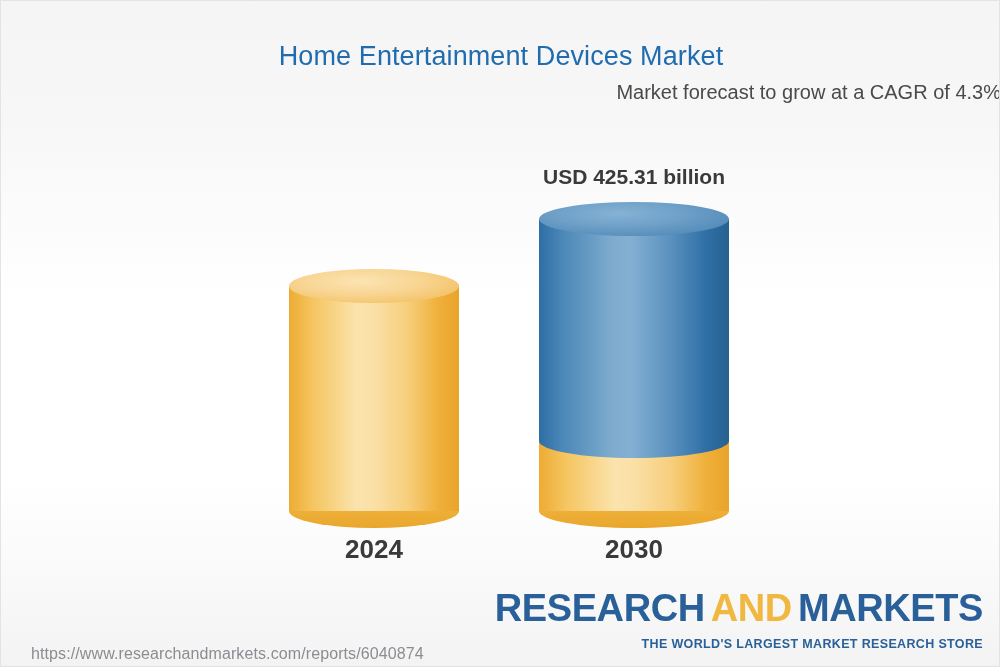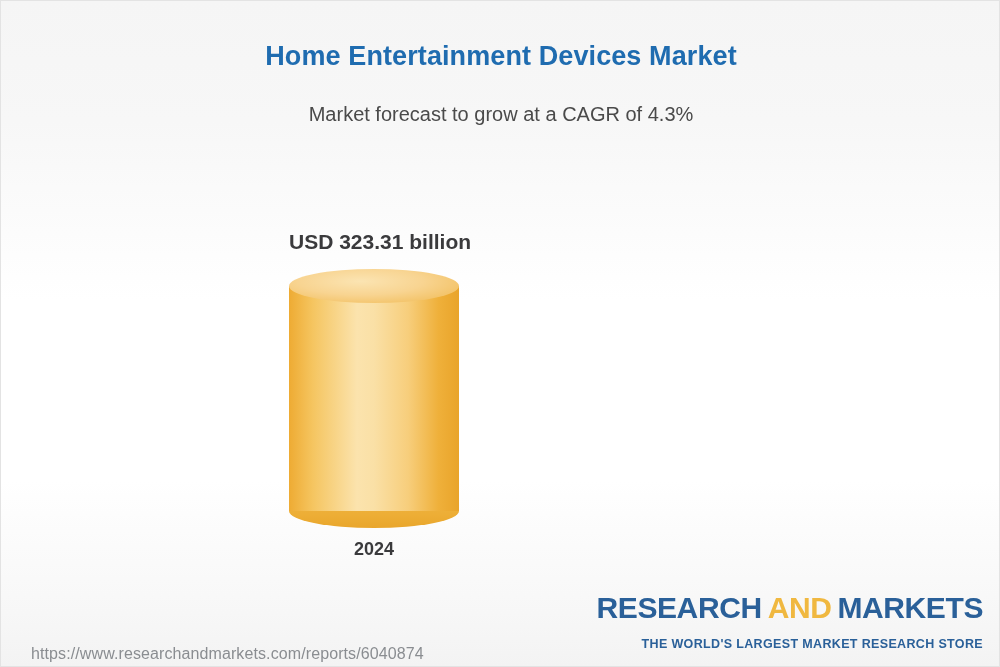"Home Entertainment Devices Market" .chart-title { font-weight: bold -> normal }
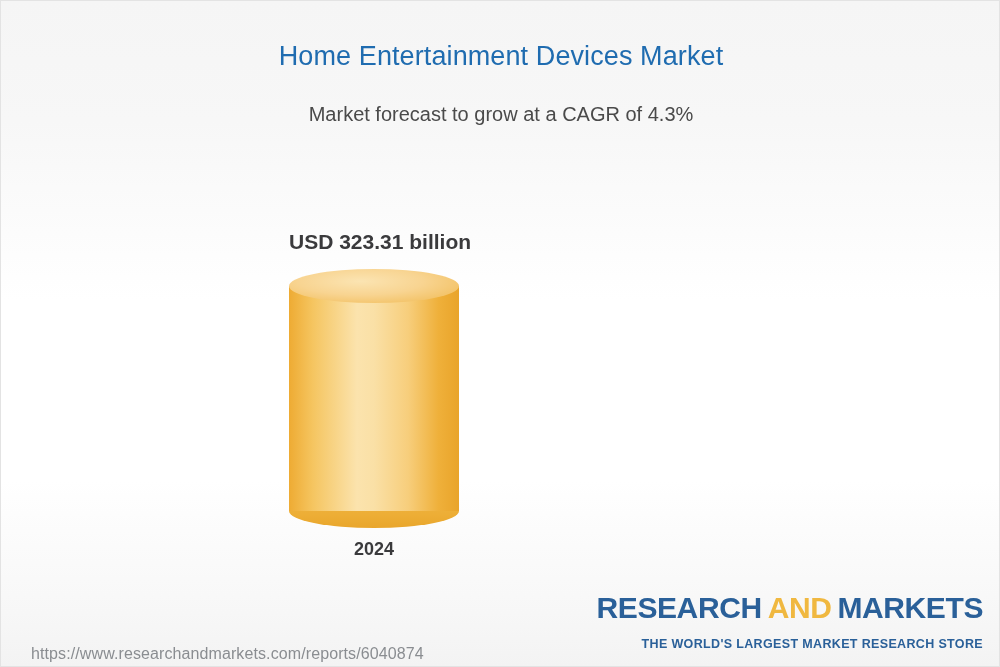"Market forecast to grow at" .chart-subtitle { margin-top: 28px -> 6px; text-align: none -> right }
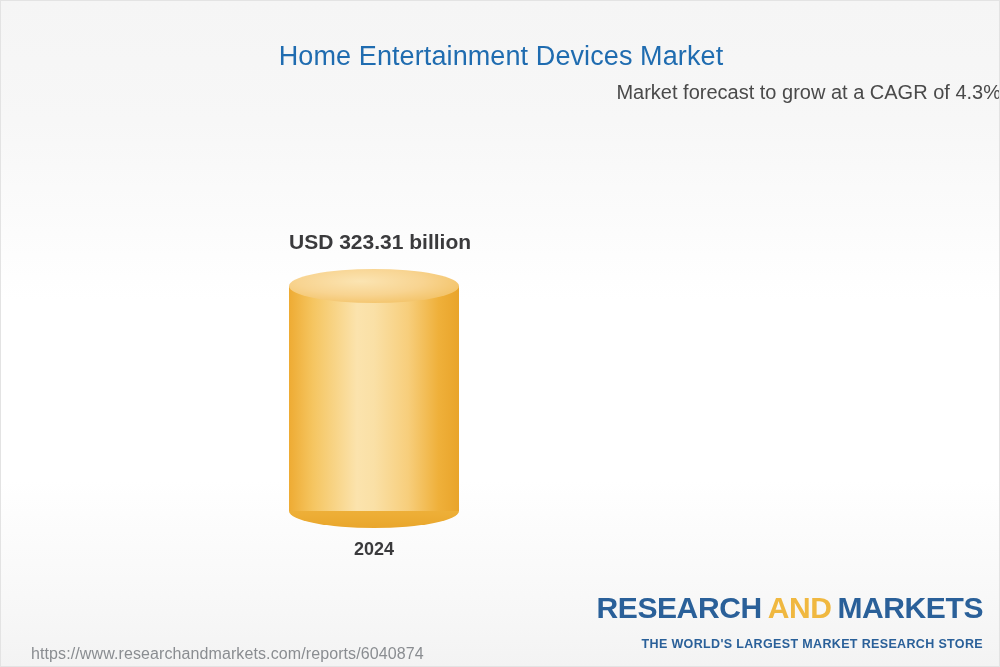"USD 425.31 billion" div.bar-group { html: none -> <div> <div>USD 425.31 billion</div> <div> <div></div> <div> <div></div> <div></div> </div> <div> <div></div> <div></div> <div></div> </div> </div> <div>2030</div> </div> }
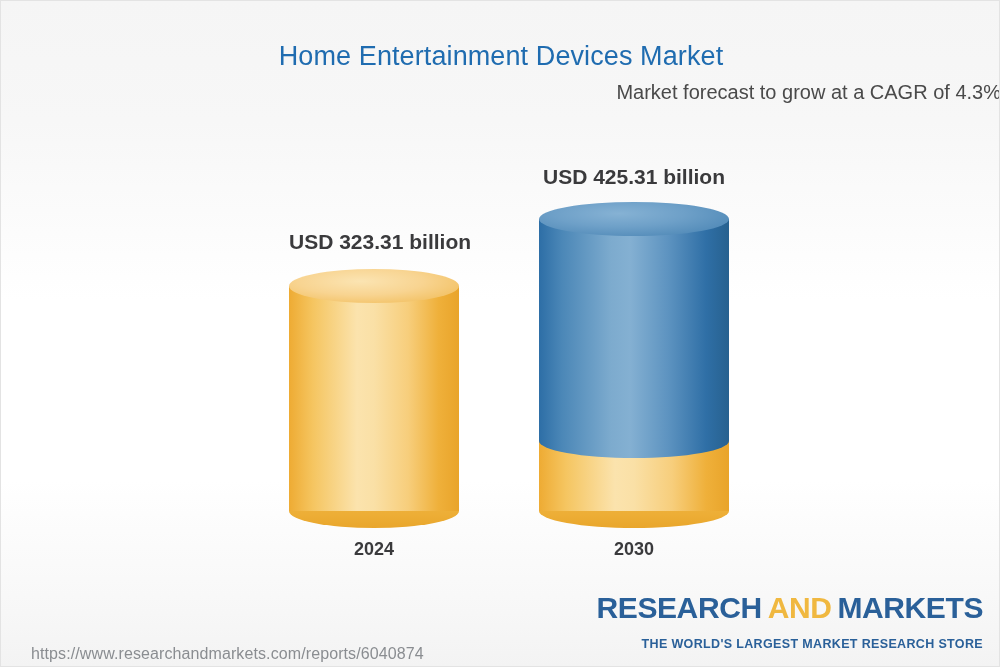"USD 323.31 billion" div.value-label { html: <div>USD 323.31 billion</div> -> none }
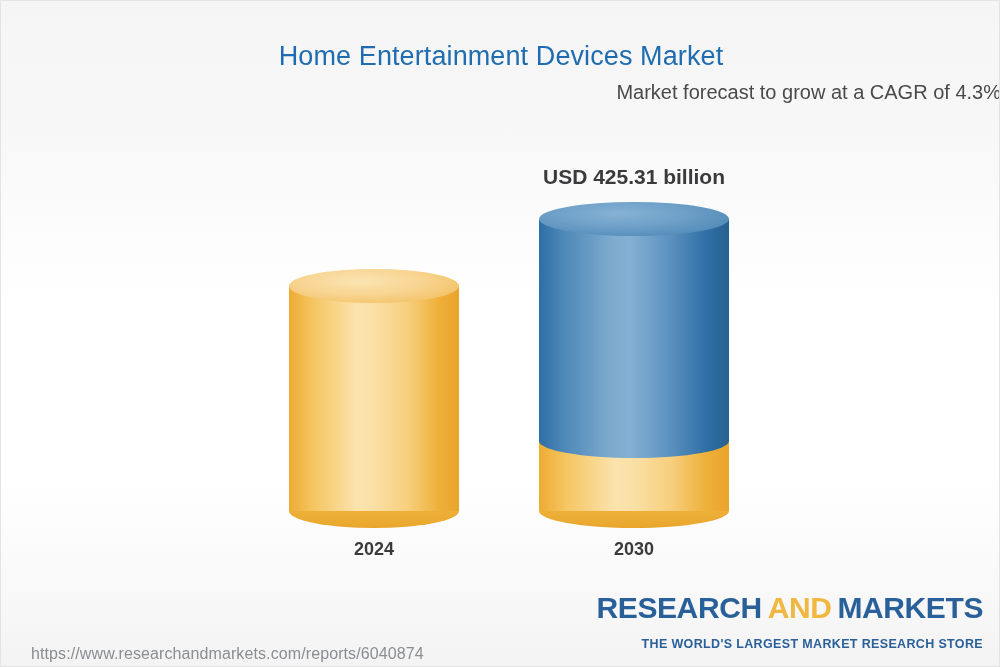"2024" .cat-label { font-size: 18px -> 26px }
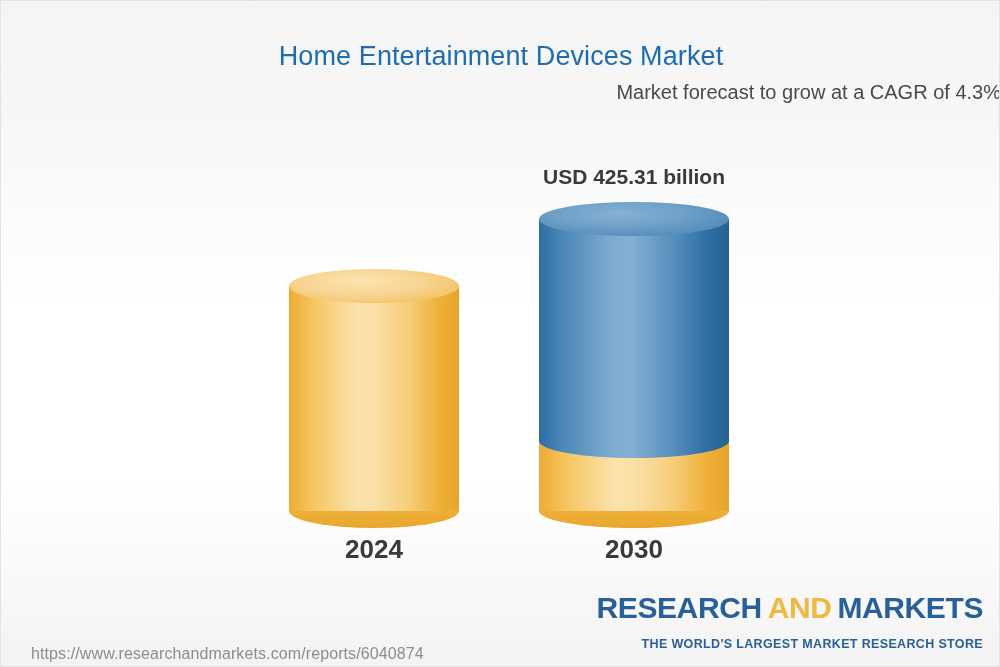"RESEARCH AND MARKETS" .logo-main { font-size: 30px -> 38px }
